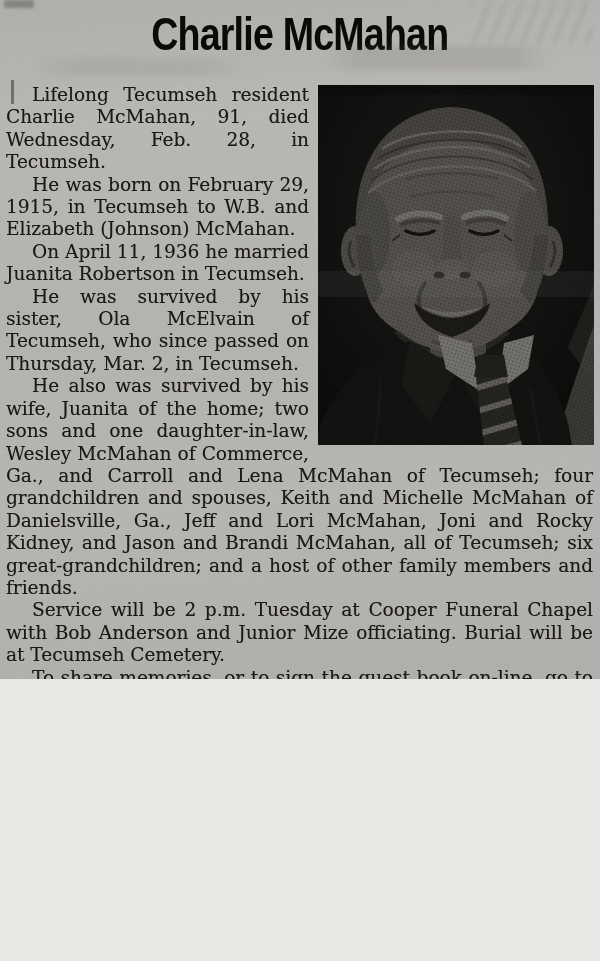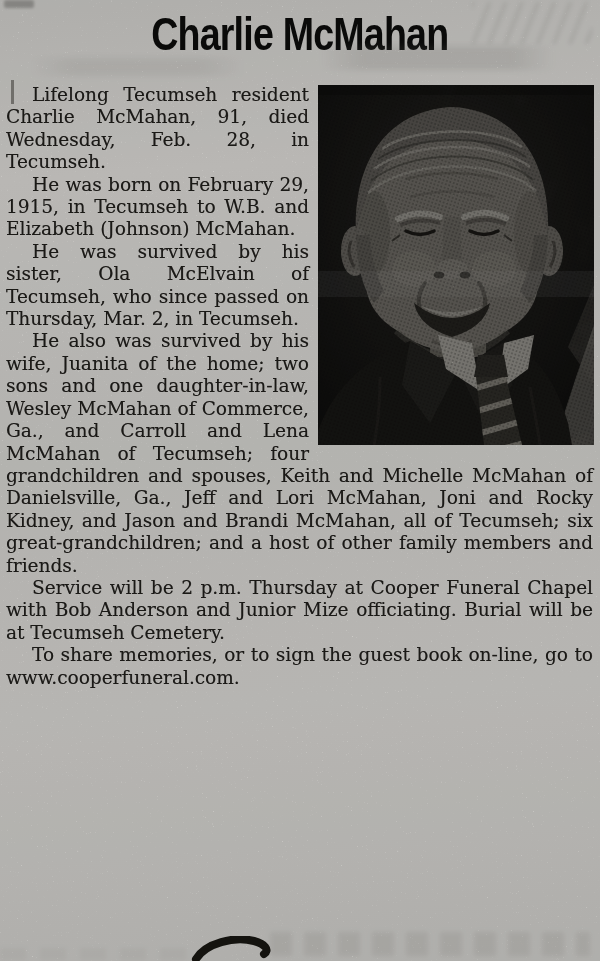"Charlie McMahan" .page { height: 961px -> 679px }
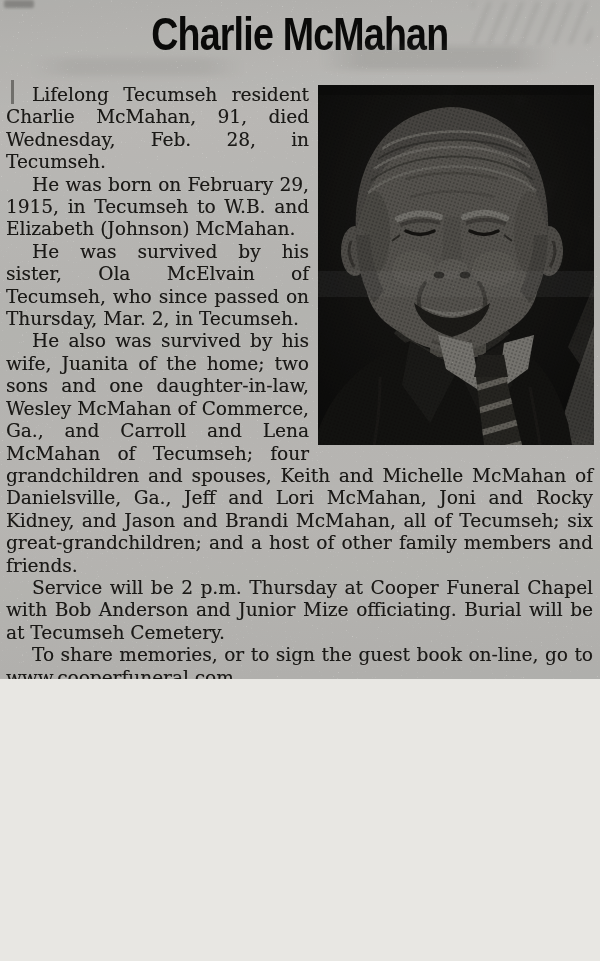"On April 11, 1936 he" p { html: none -> <p>On April 11, 1936 he married Juanita Robertson in Tecumseh.</p> }
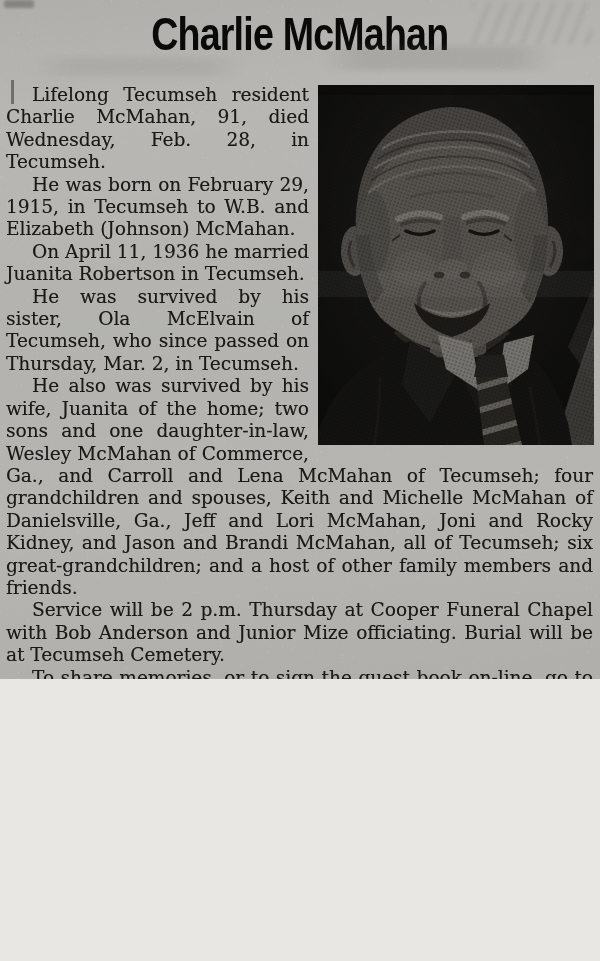"Service will be 2 p.m." p { text: Thursday -> Tuesday }
